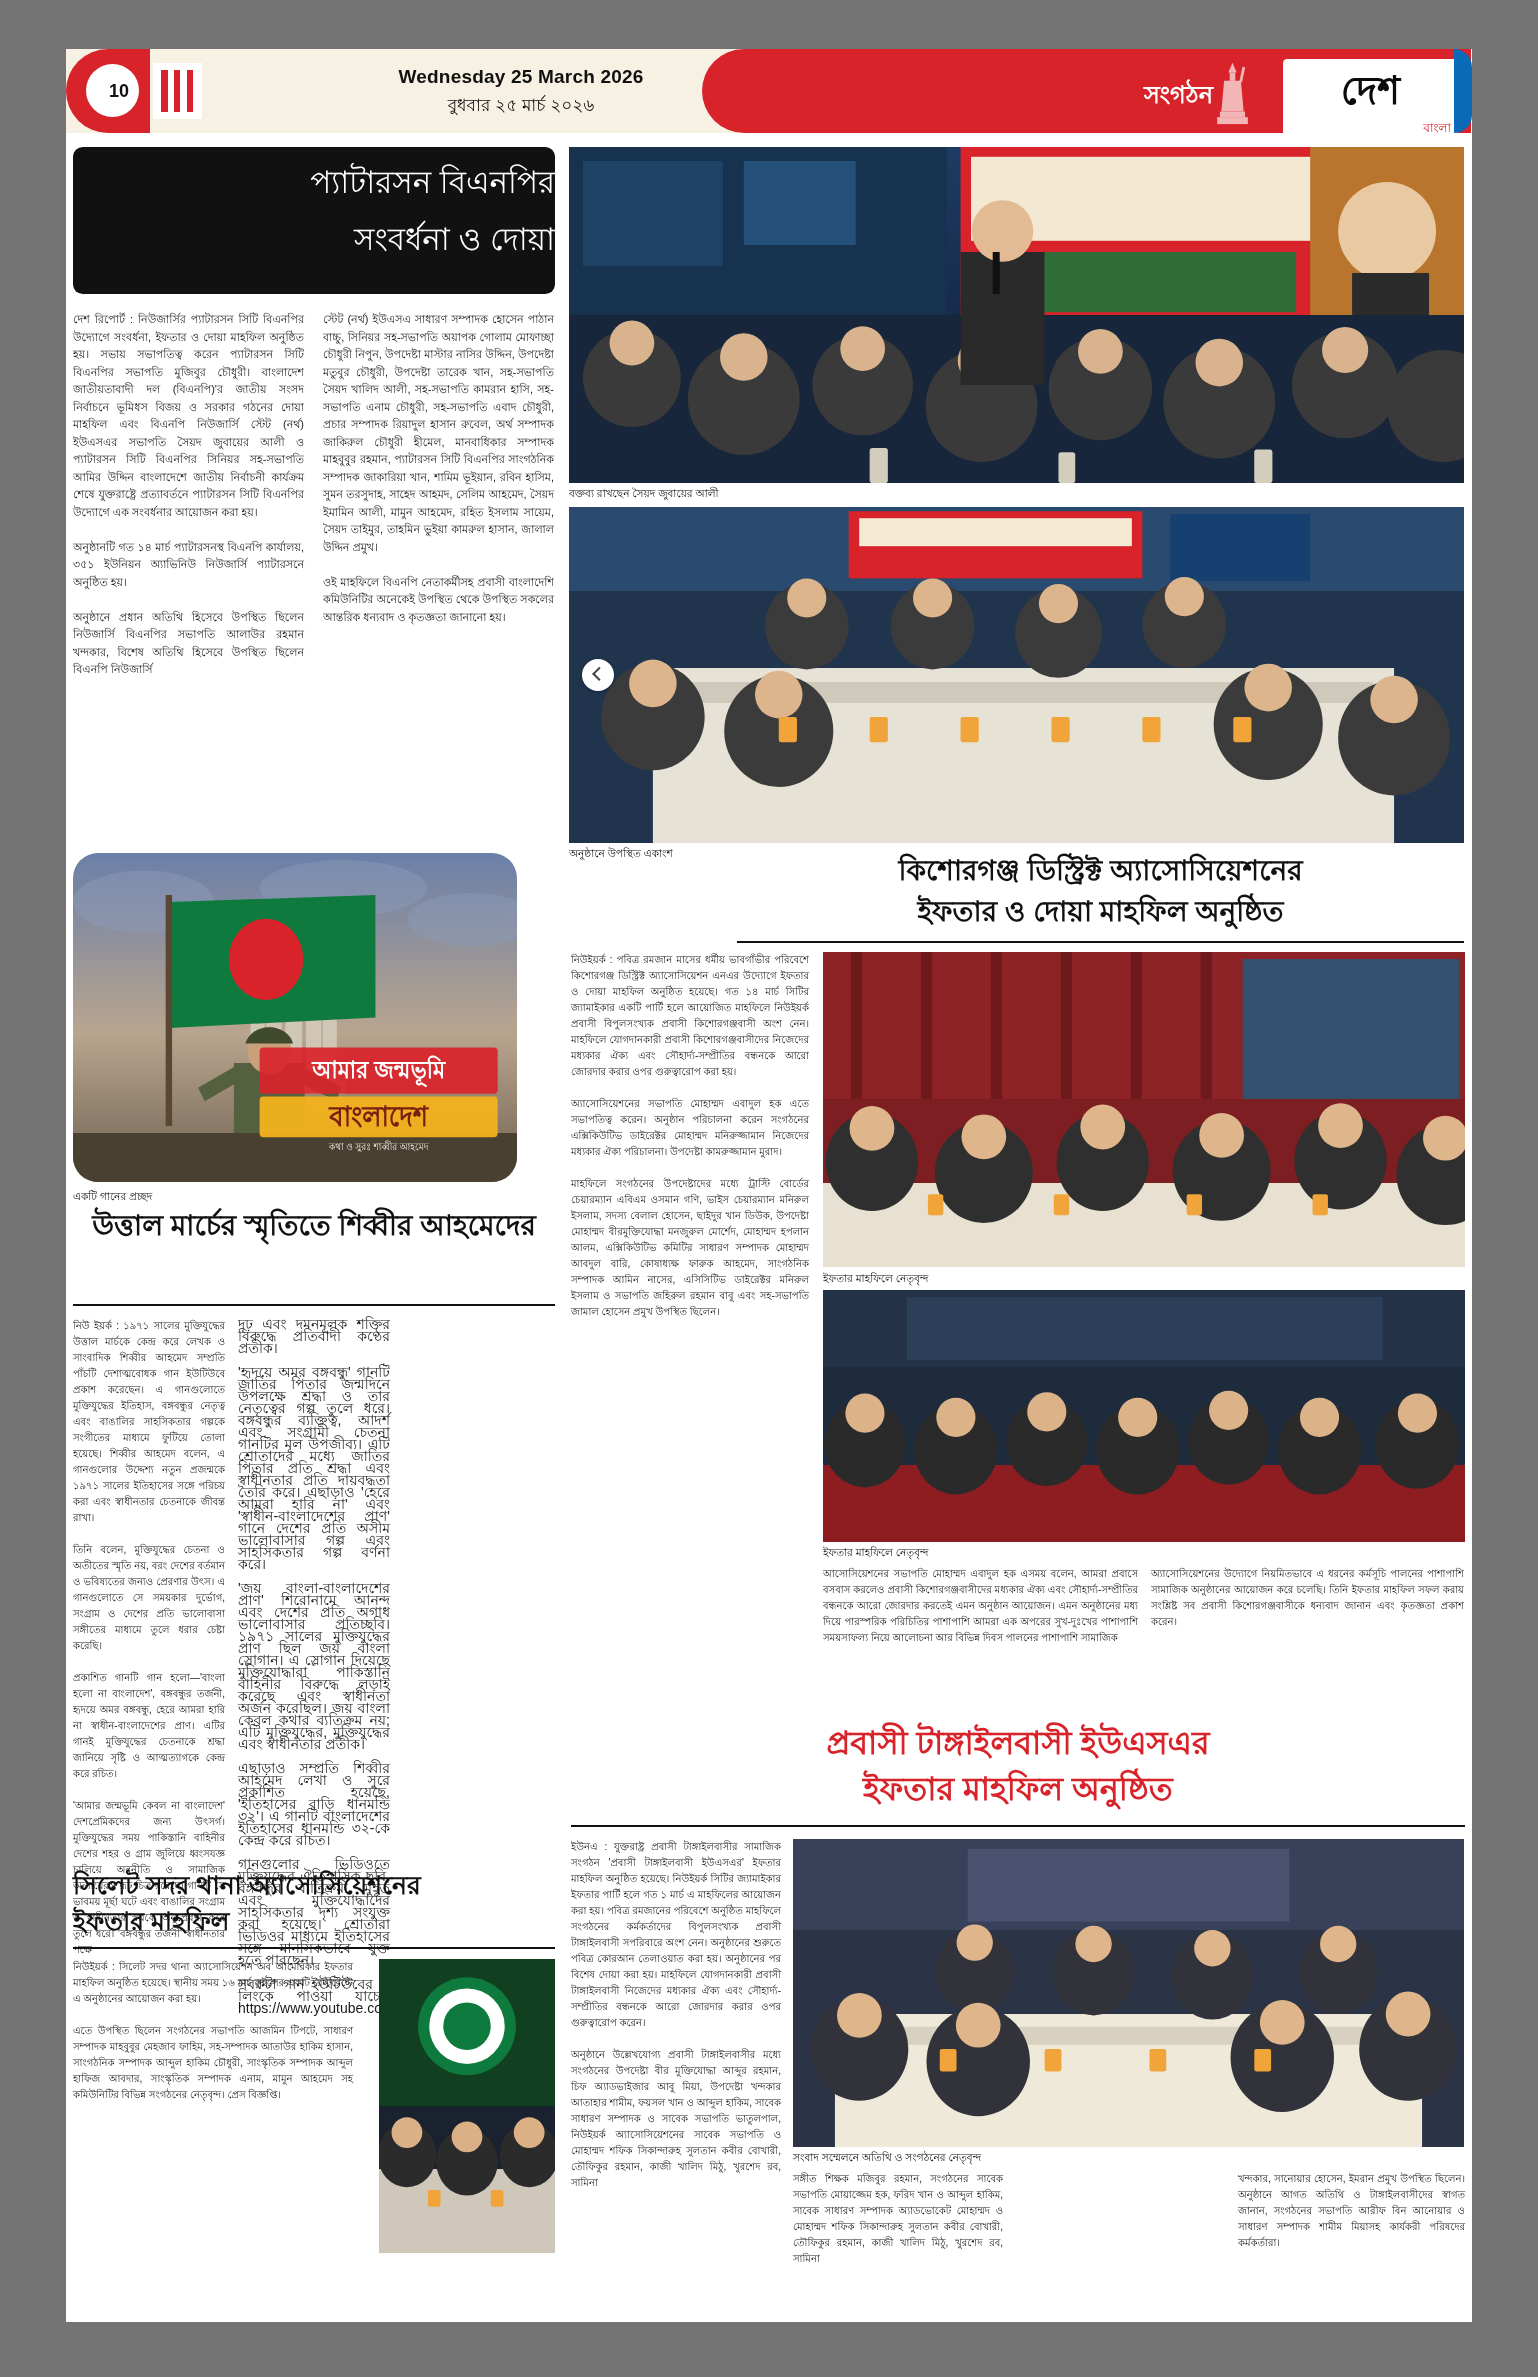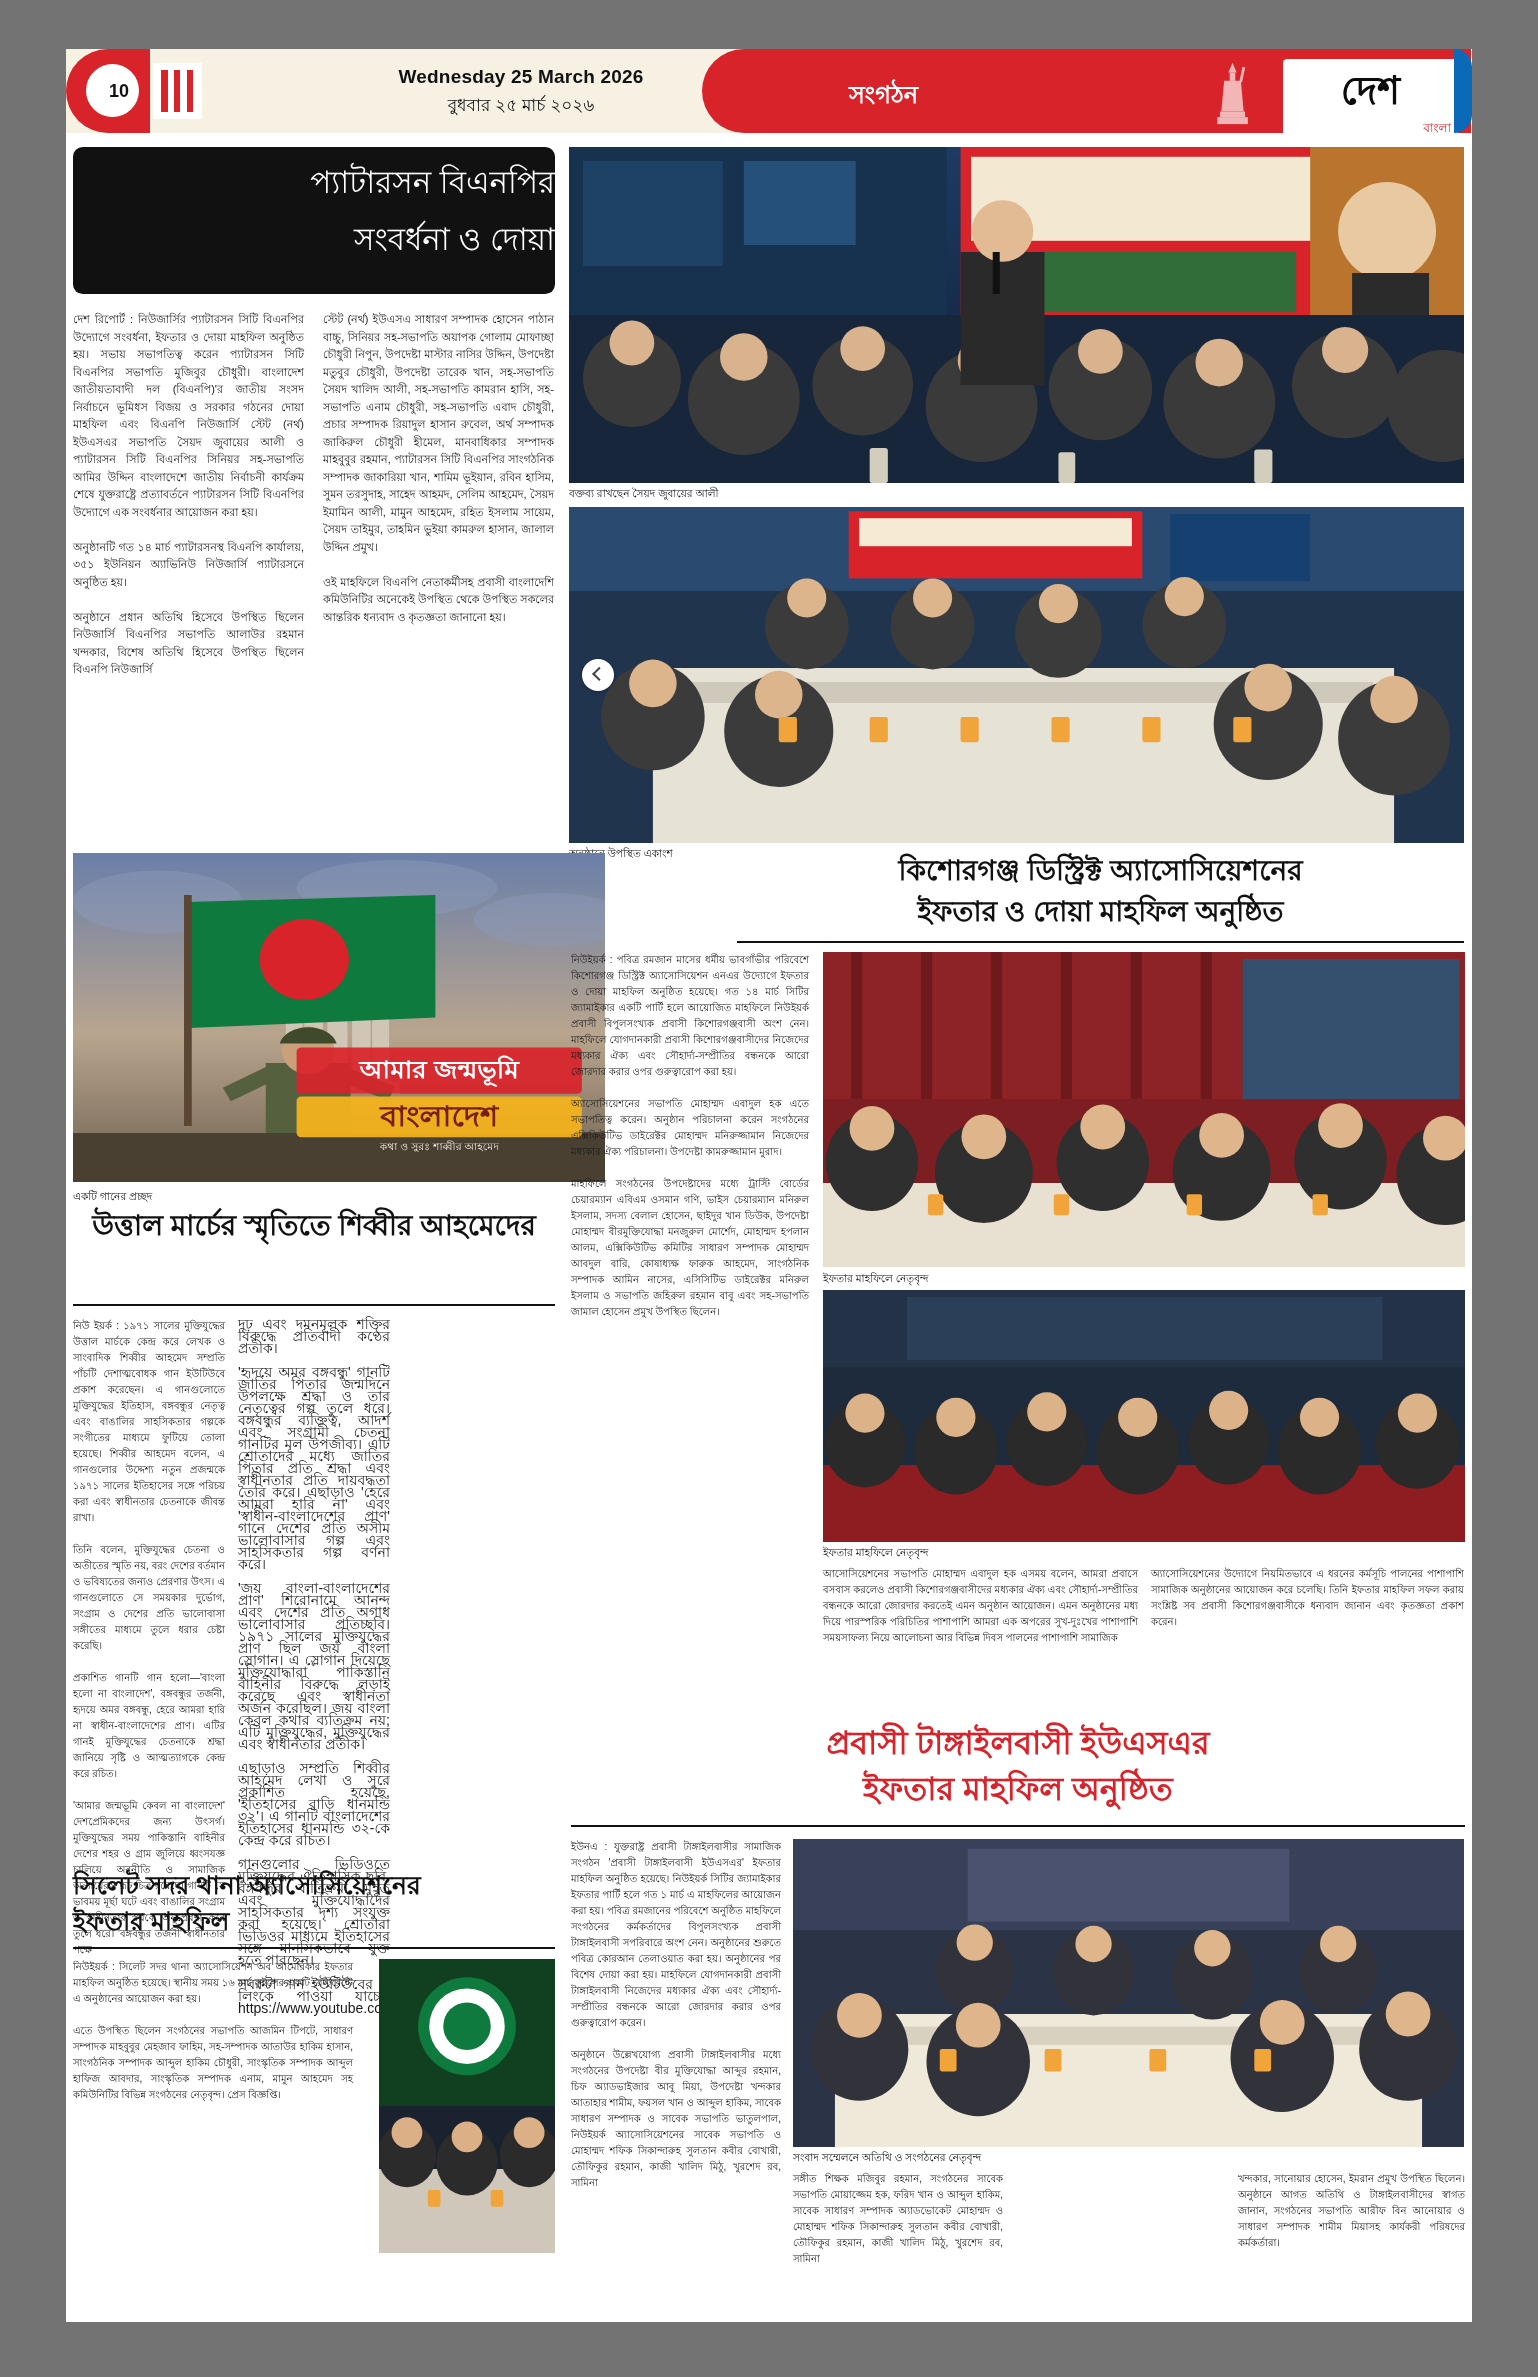"সংগঠন" .mast-section { text-align: left -> right }
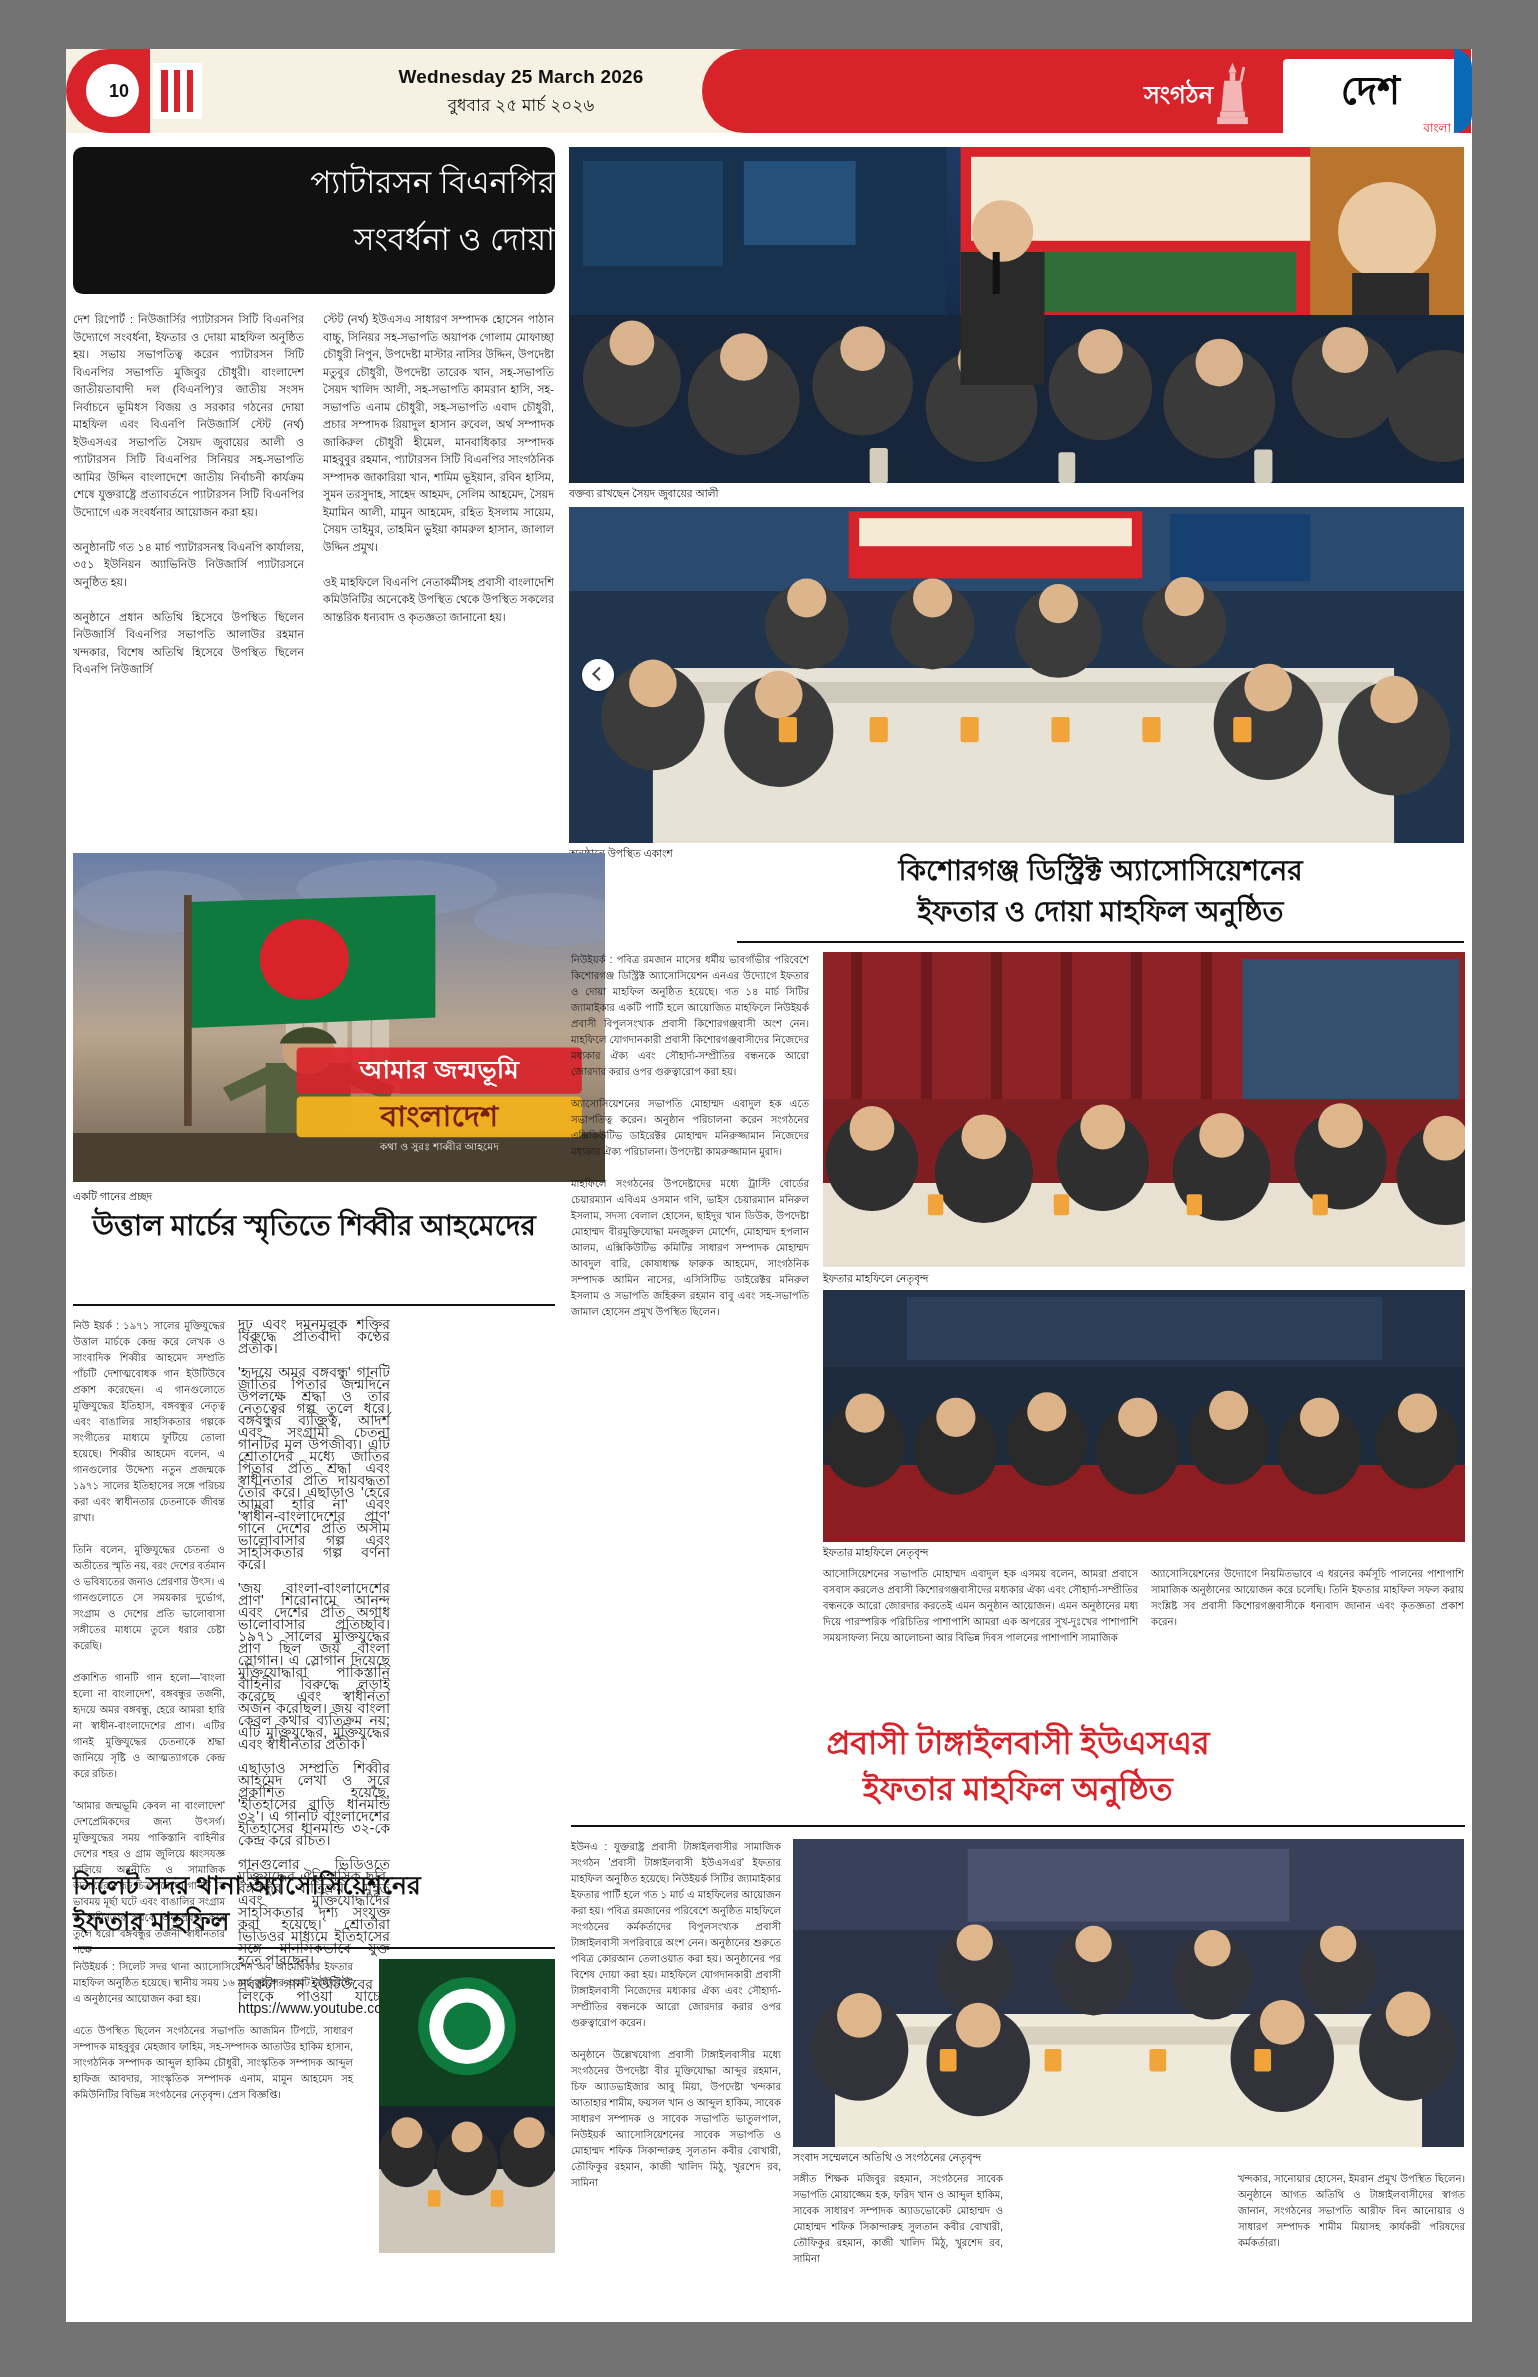"আমার জন্মভূমি" .poster { border-radius: none -> 25px; width: 532px -> 444px }
